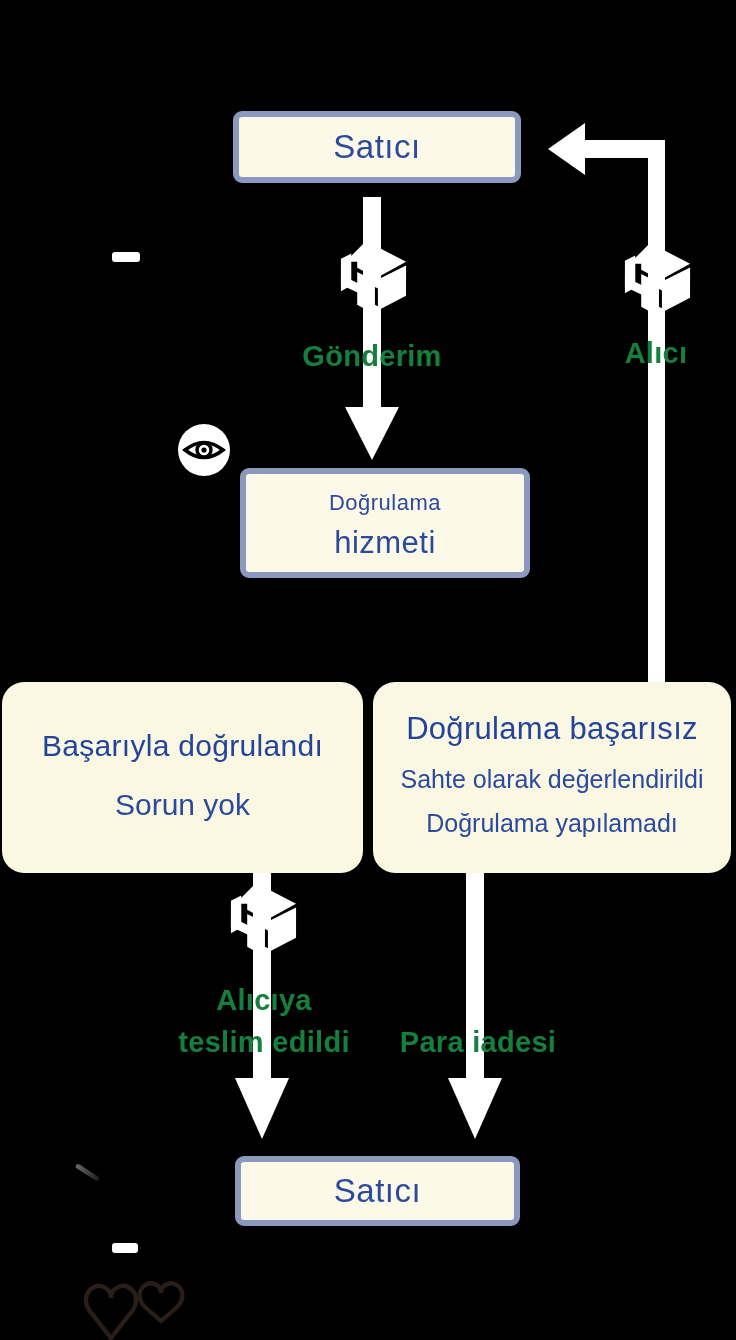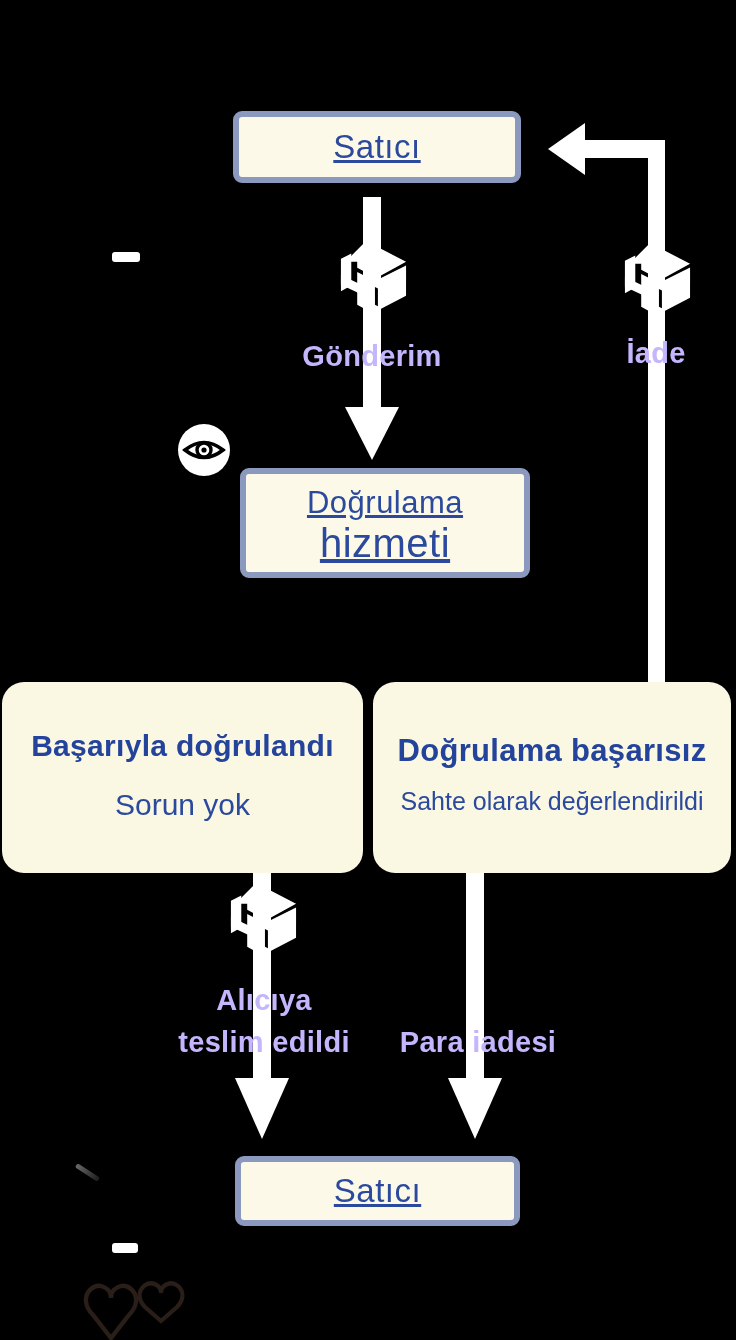"Satıcı" .node .lbl { text-decoration: underline -> none }
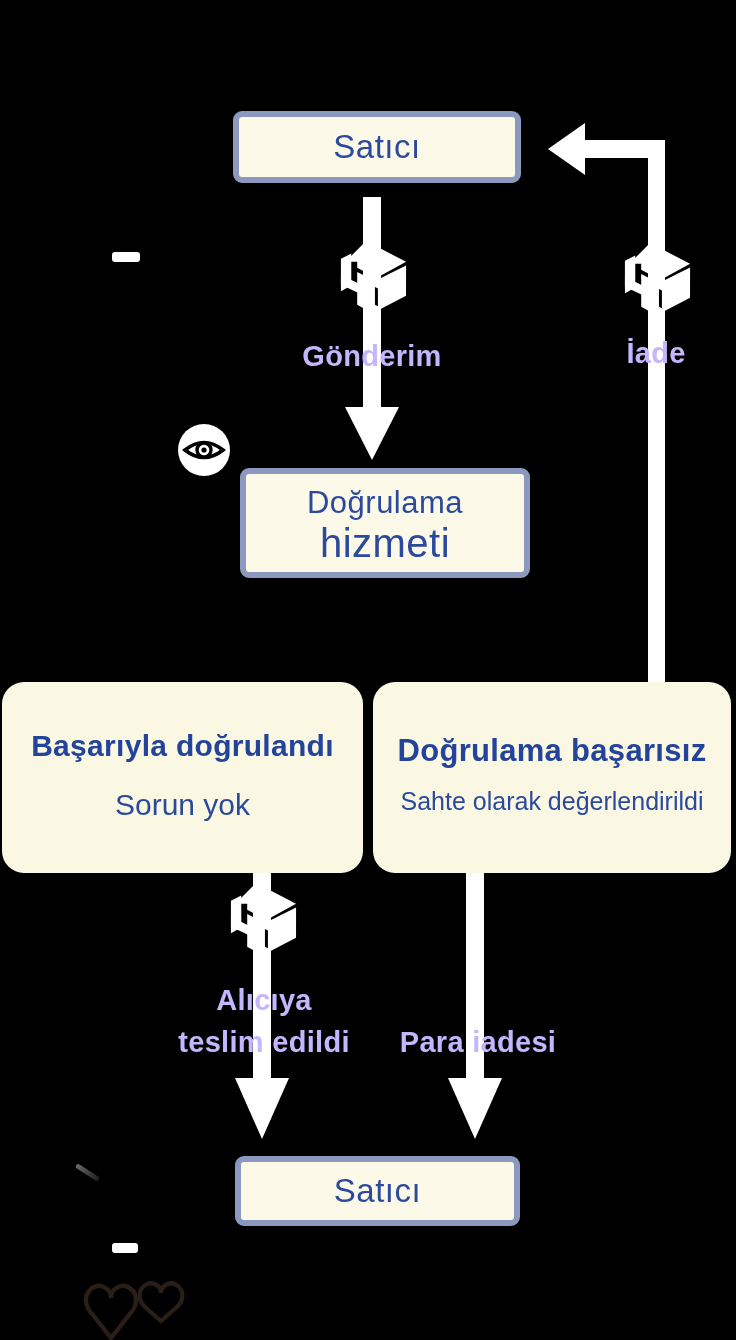"Gönderim" .edge-label { color: #c4b5fd -> #15803d }
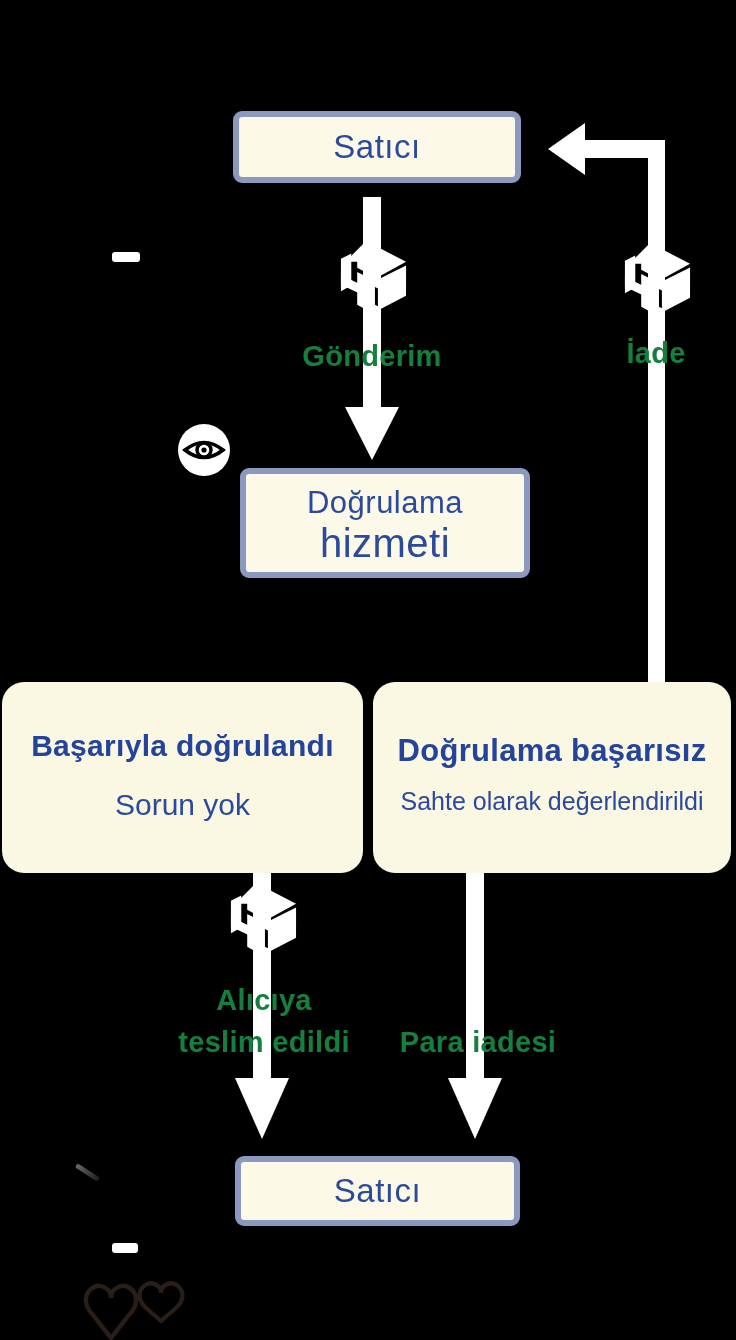"İade" div.edge-label { text: İade -> Alıcı }
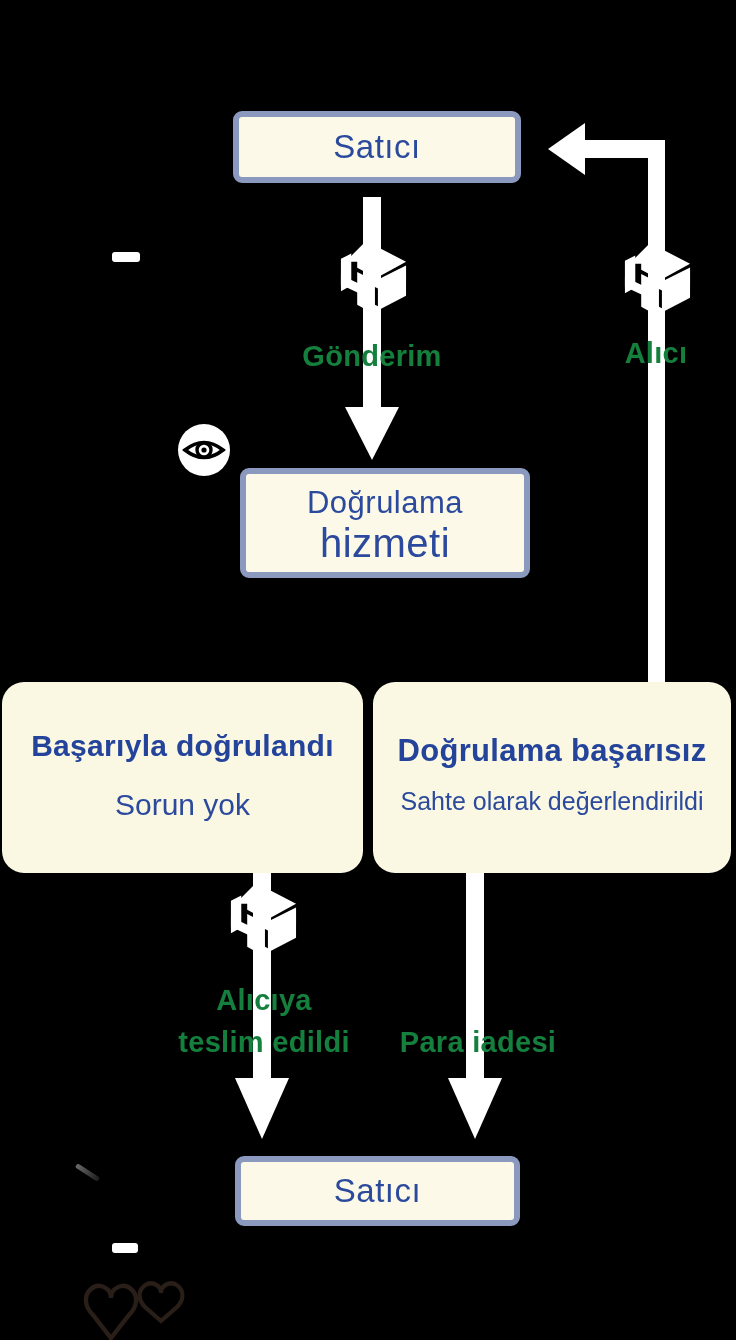"Doğrulama" span.lbl { font-size: 31px -> 22px }
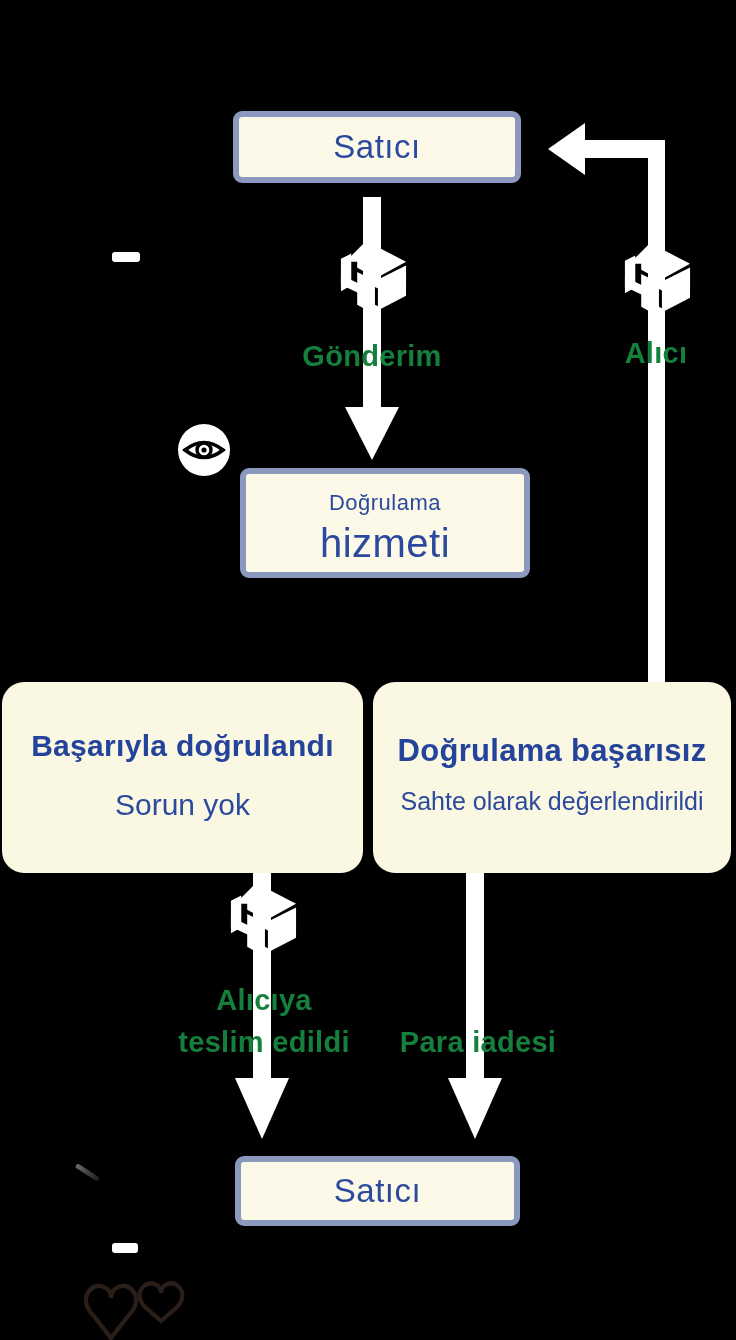"hizmeti" span.lbl { font-size: 40px -> 31px }
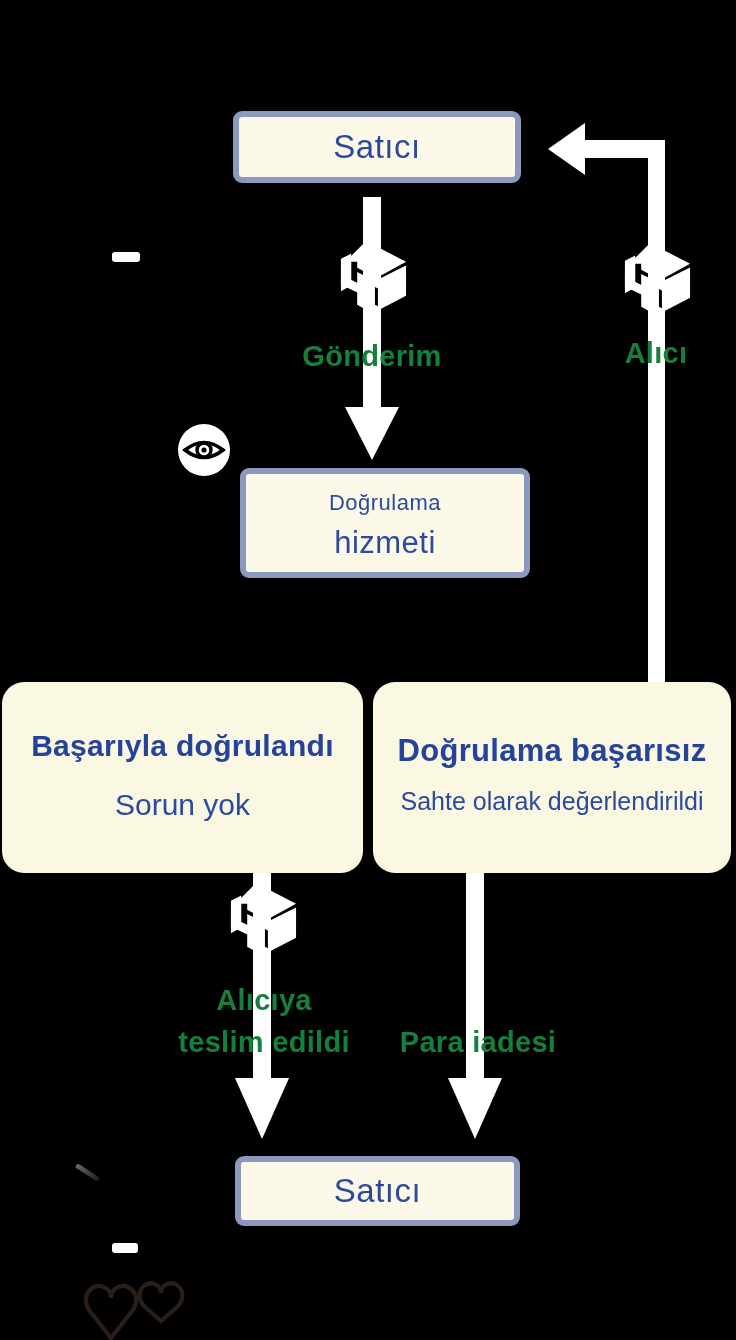"Başarıyla doğrulandı" .result .title { font-weight: bold -> normal }
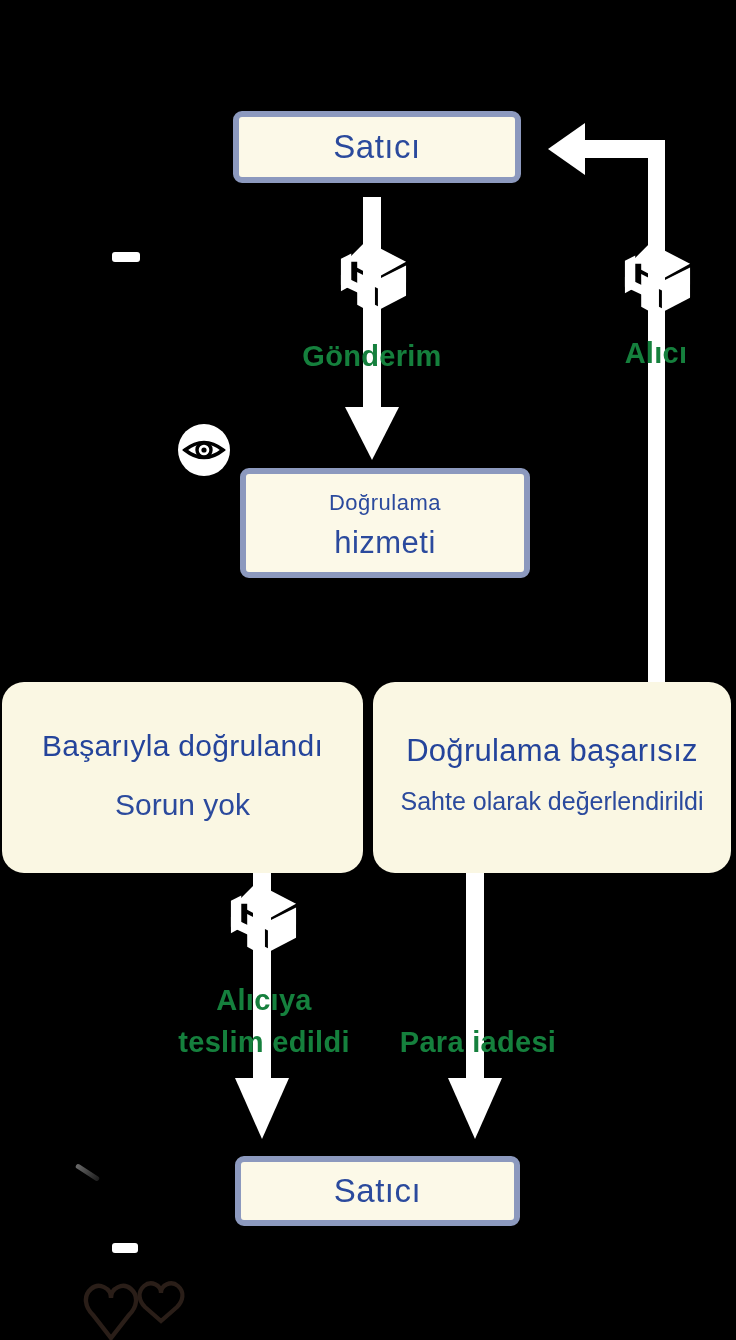"Doğrulama yapılamadı" span.sub { html: none -> <span>Doğrulama yapılamadı</span> }
